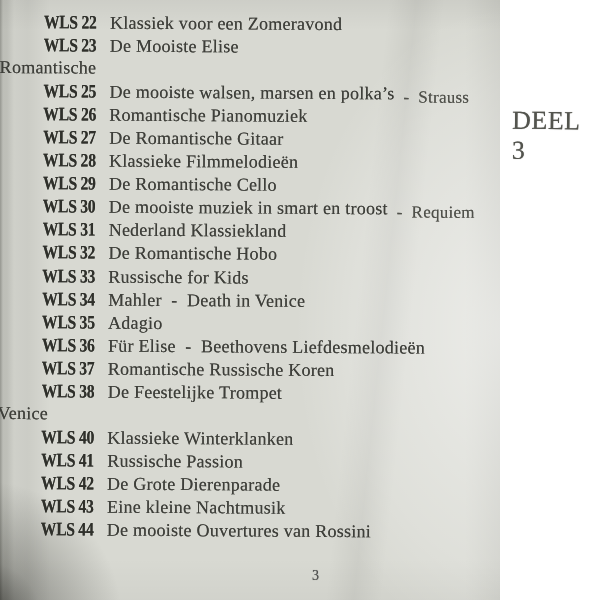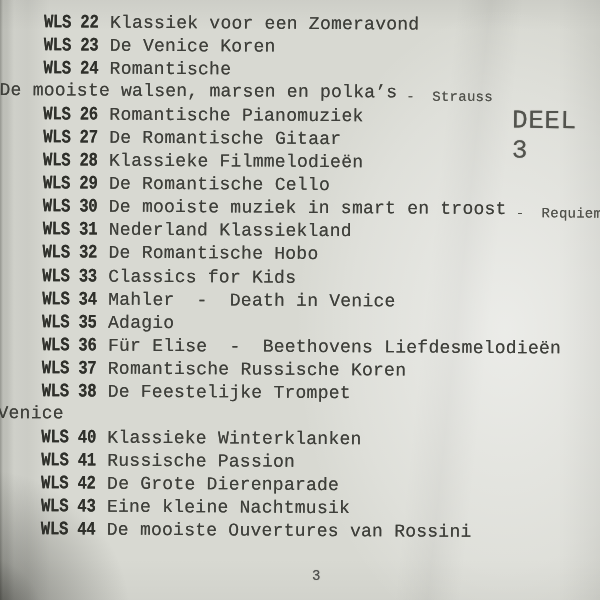"WLS 22" .page { font-family: Liberation Mono, monospace -> Liberation Serif, serif; width: 600px -> 500px }
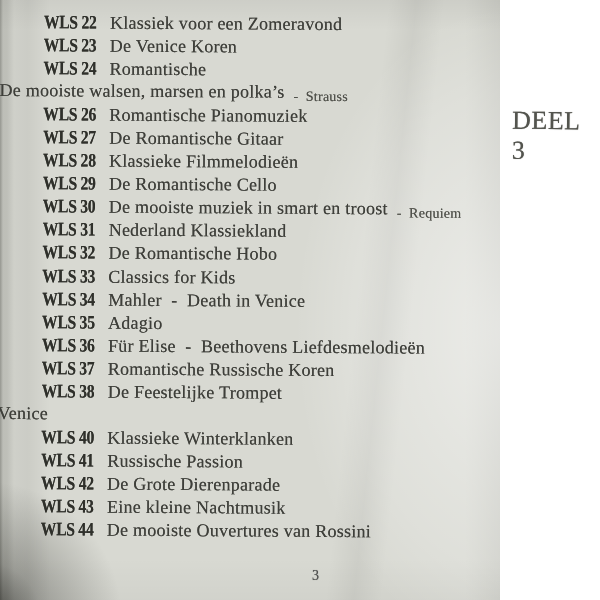"De Venice Koren" span.title { text: Venice Koren -> Mooiste Elise }
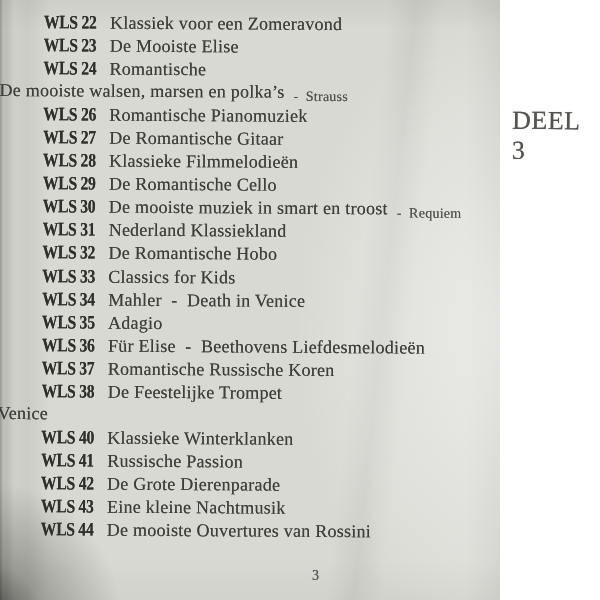"WLS 24" span.code-box { html: <span><span>WLS 24</span></span> -> none }
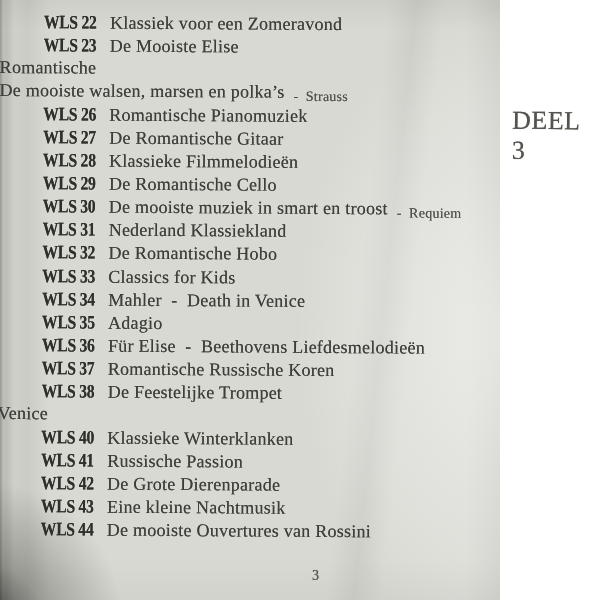"WLS 25" span.code-box { html: none -> <span><span>WLS 25</span></span> }
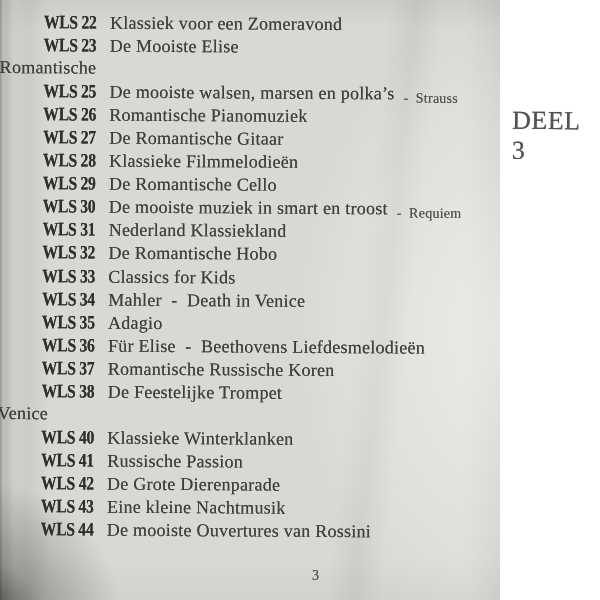"- Strauss" .annotation { font-size: 14px -> 17px }
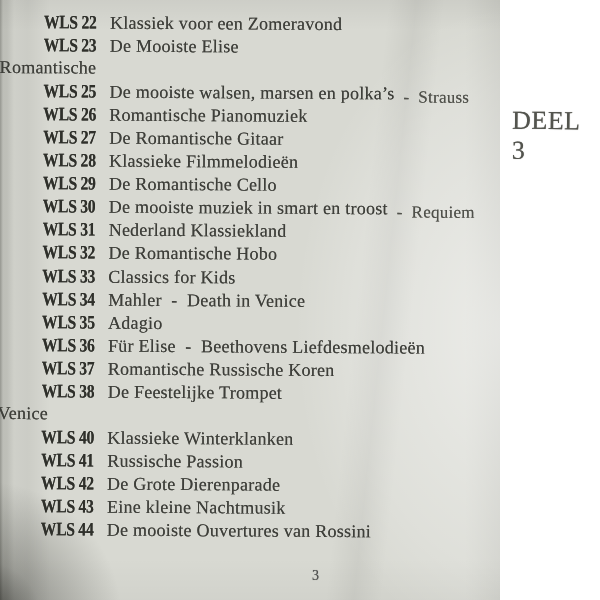"Classics for Kids" span.title { text: Classics -> Russische }
